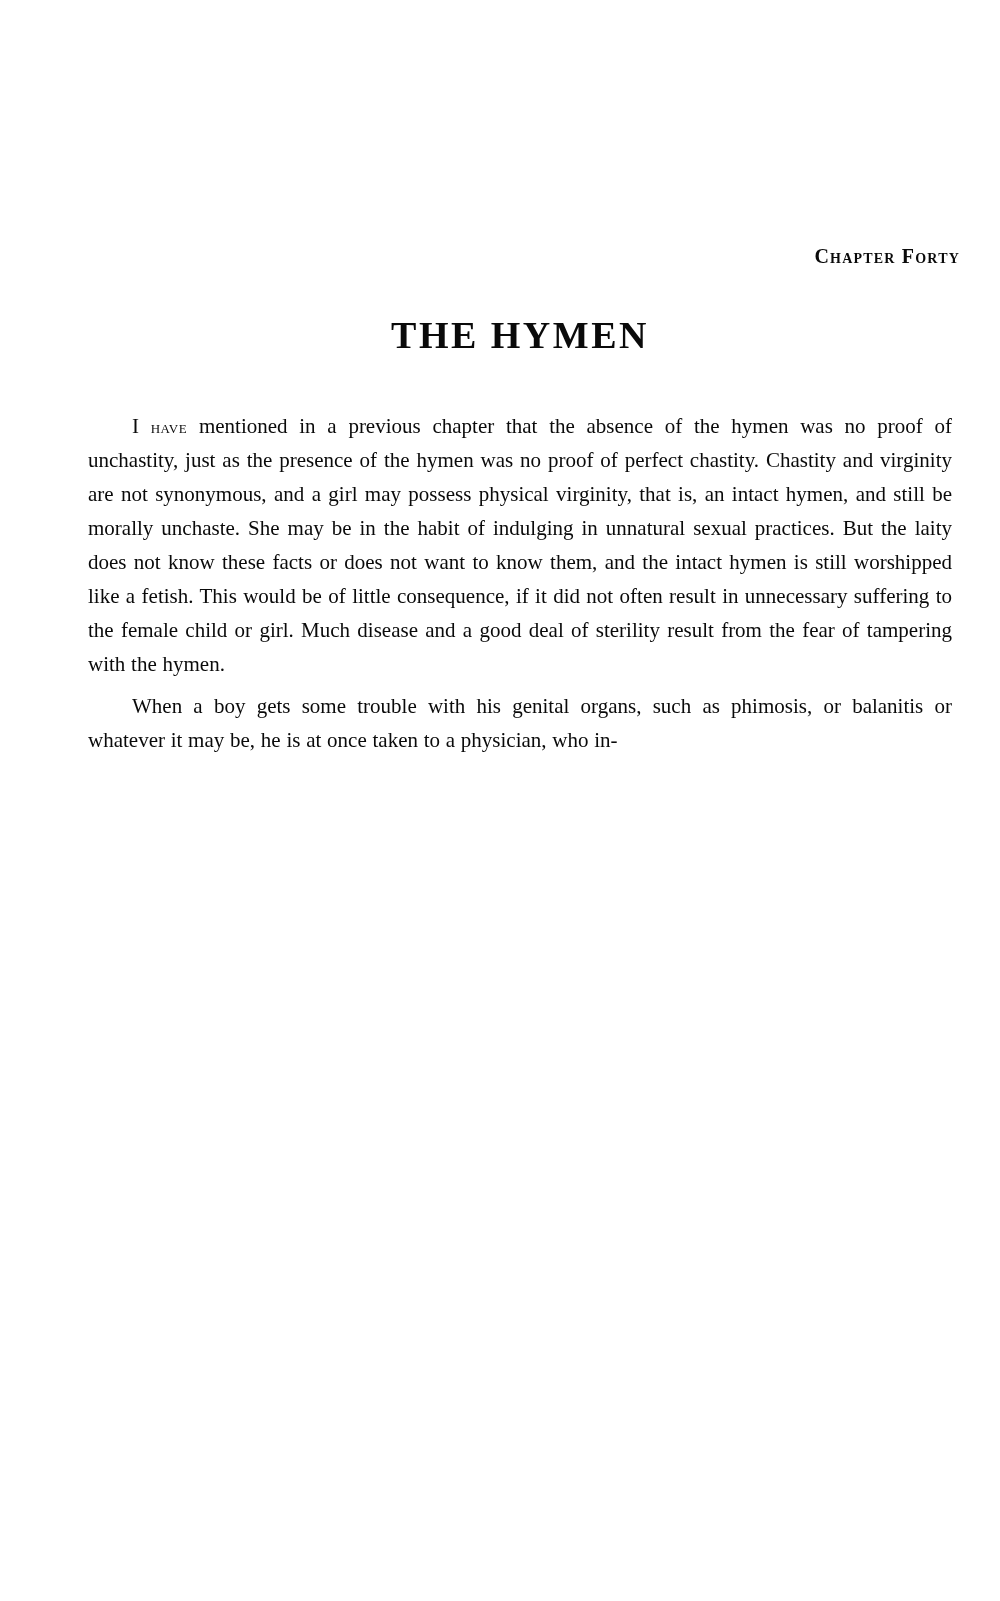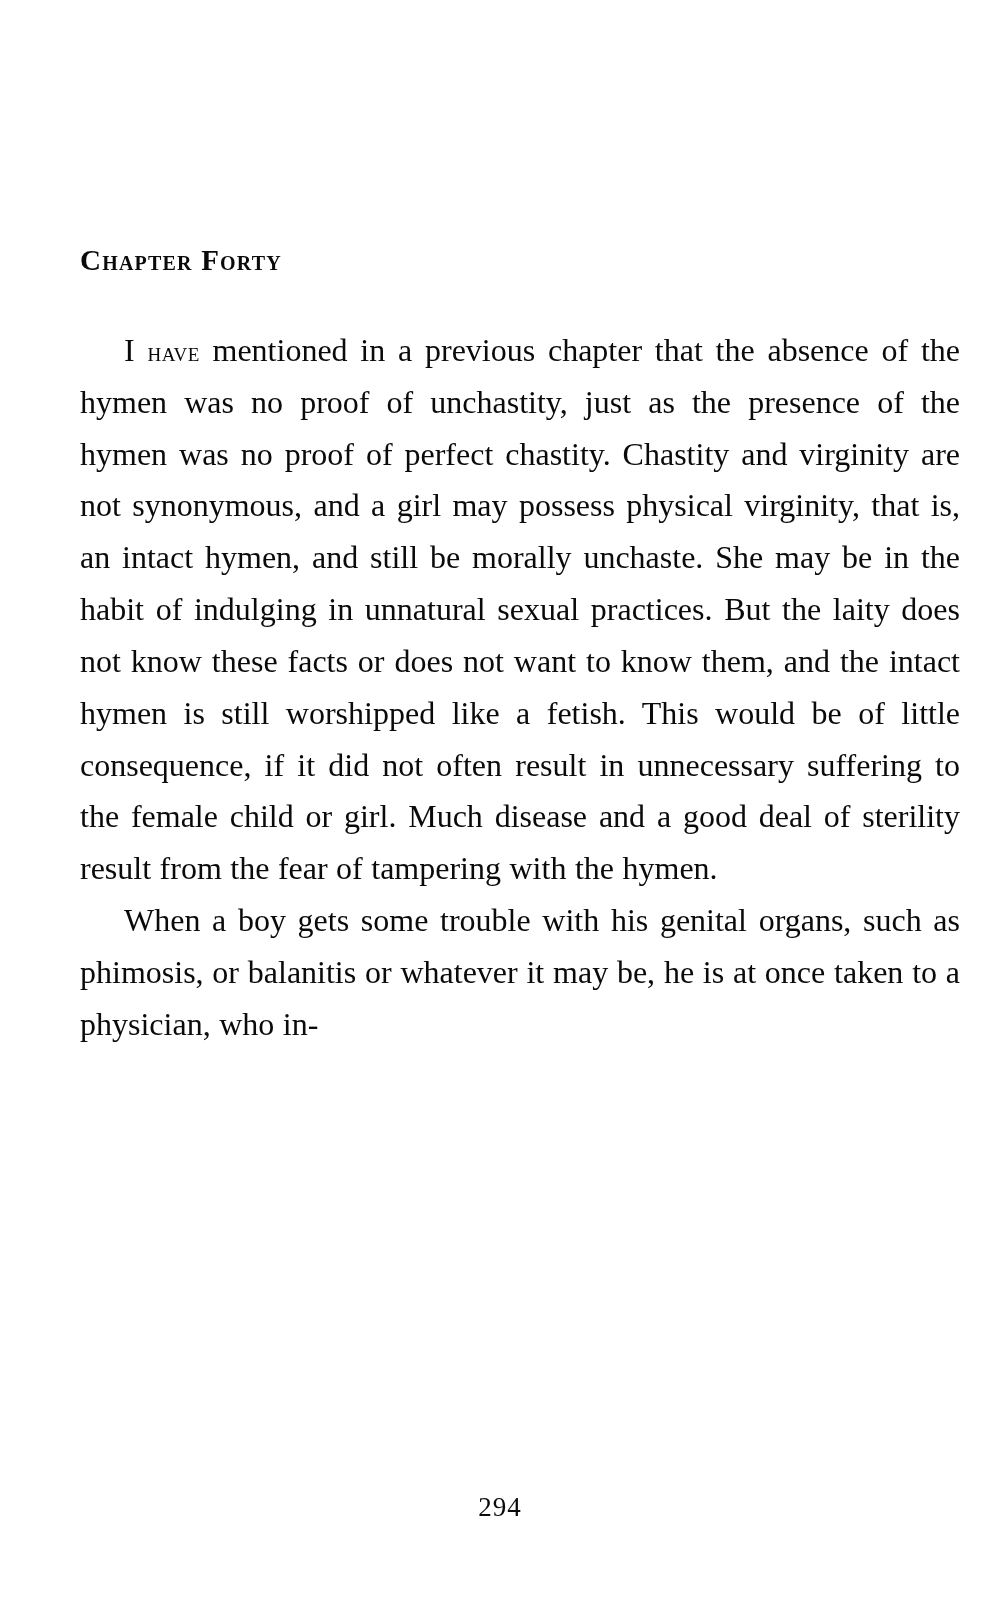"Chapter Forty" .chapter-number { font-size: 29px -> 20px; text-align: left -> right }
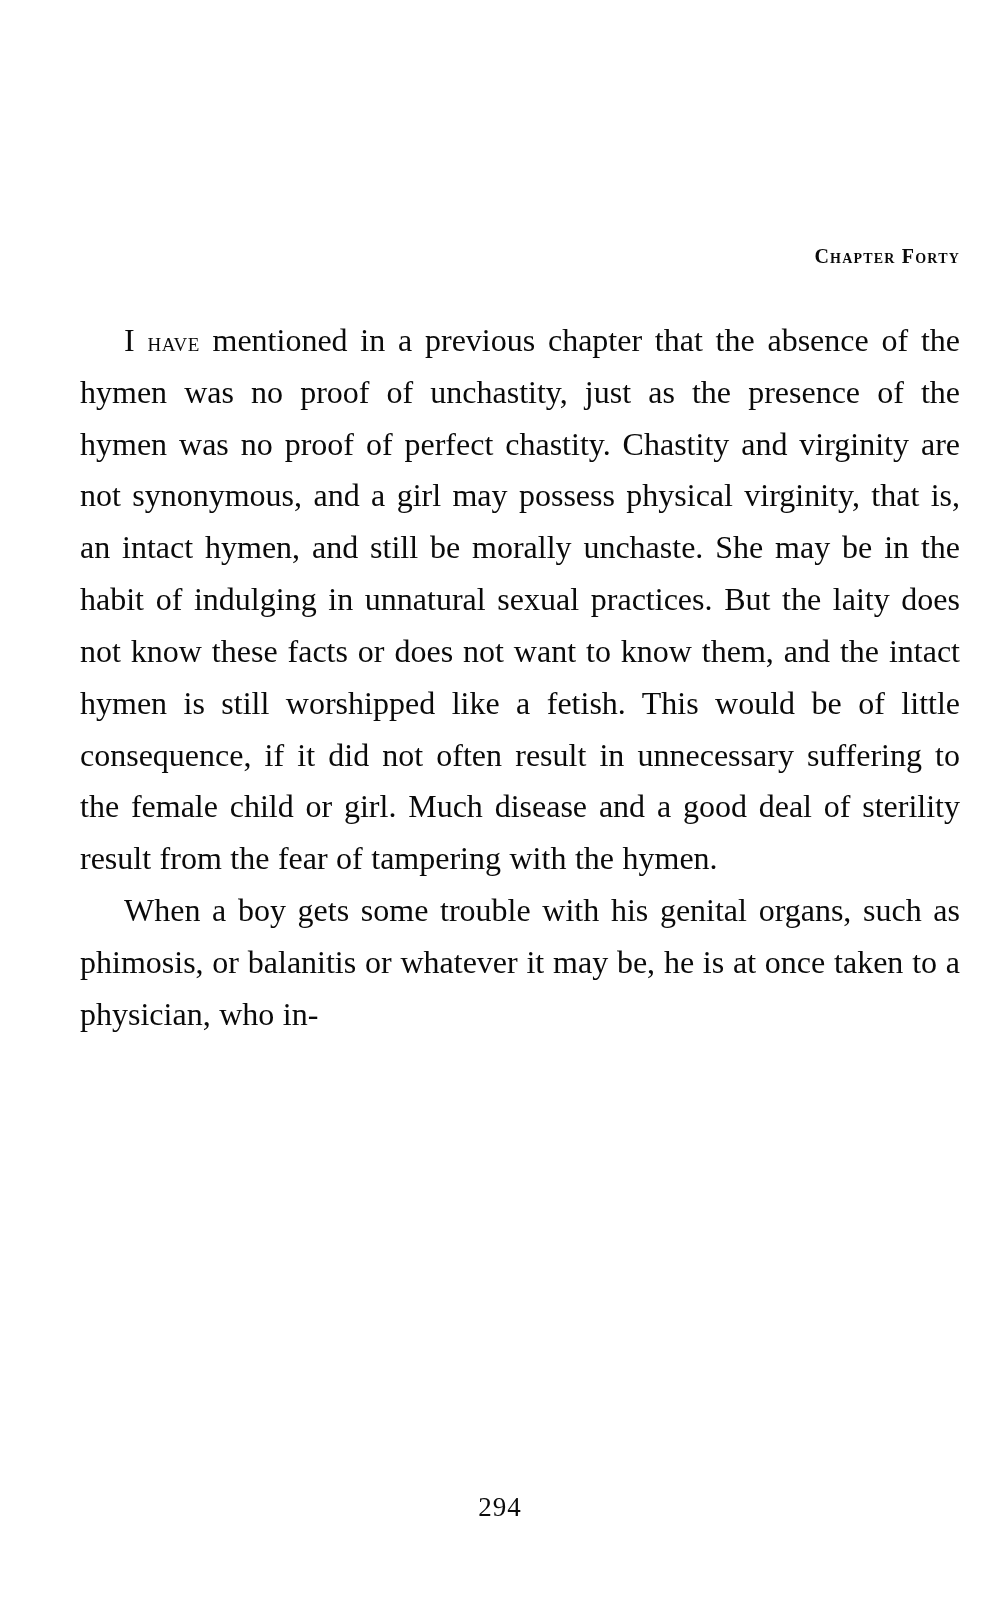"THE HYMEN" div.chapter-title { html: none -> <div>THE HYMEN</div> }
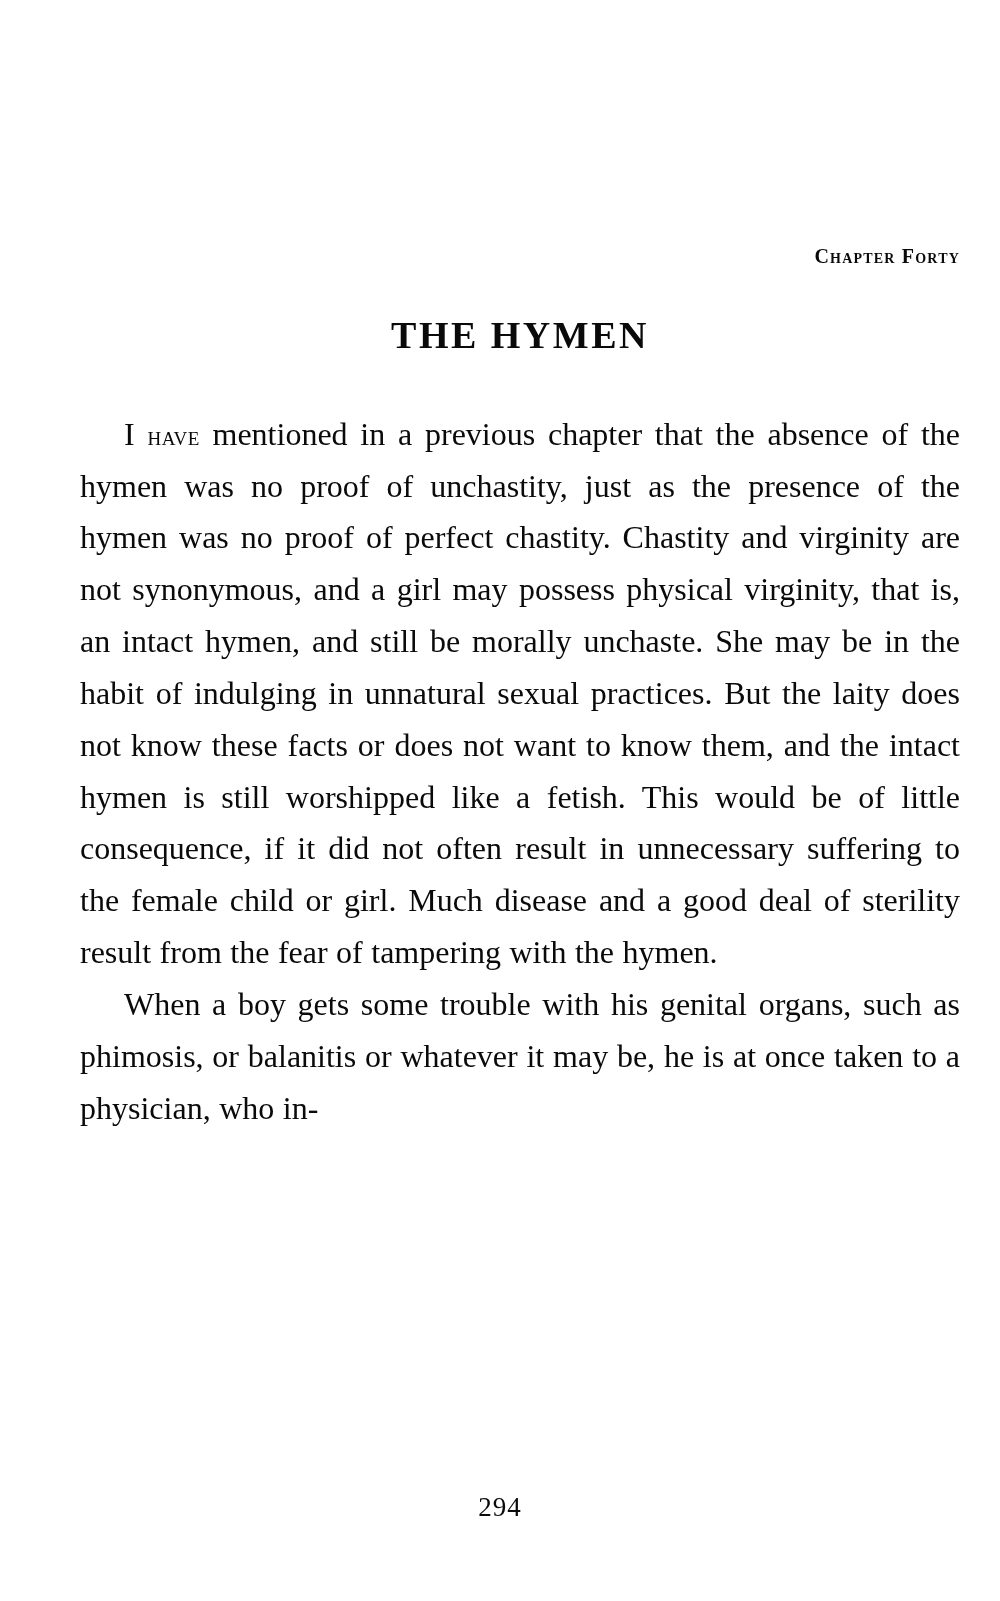"I have mentioned in a" p.body-par { font-size: 32px -> 21px; margin: 0 -> 8px }
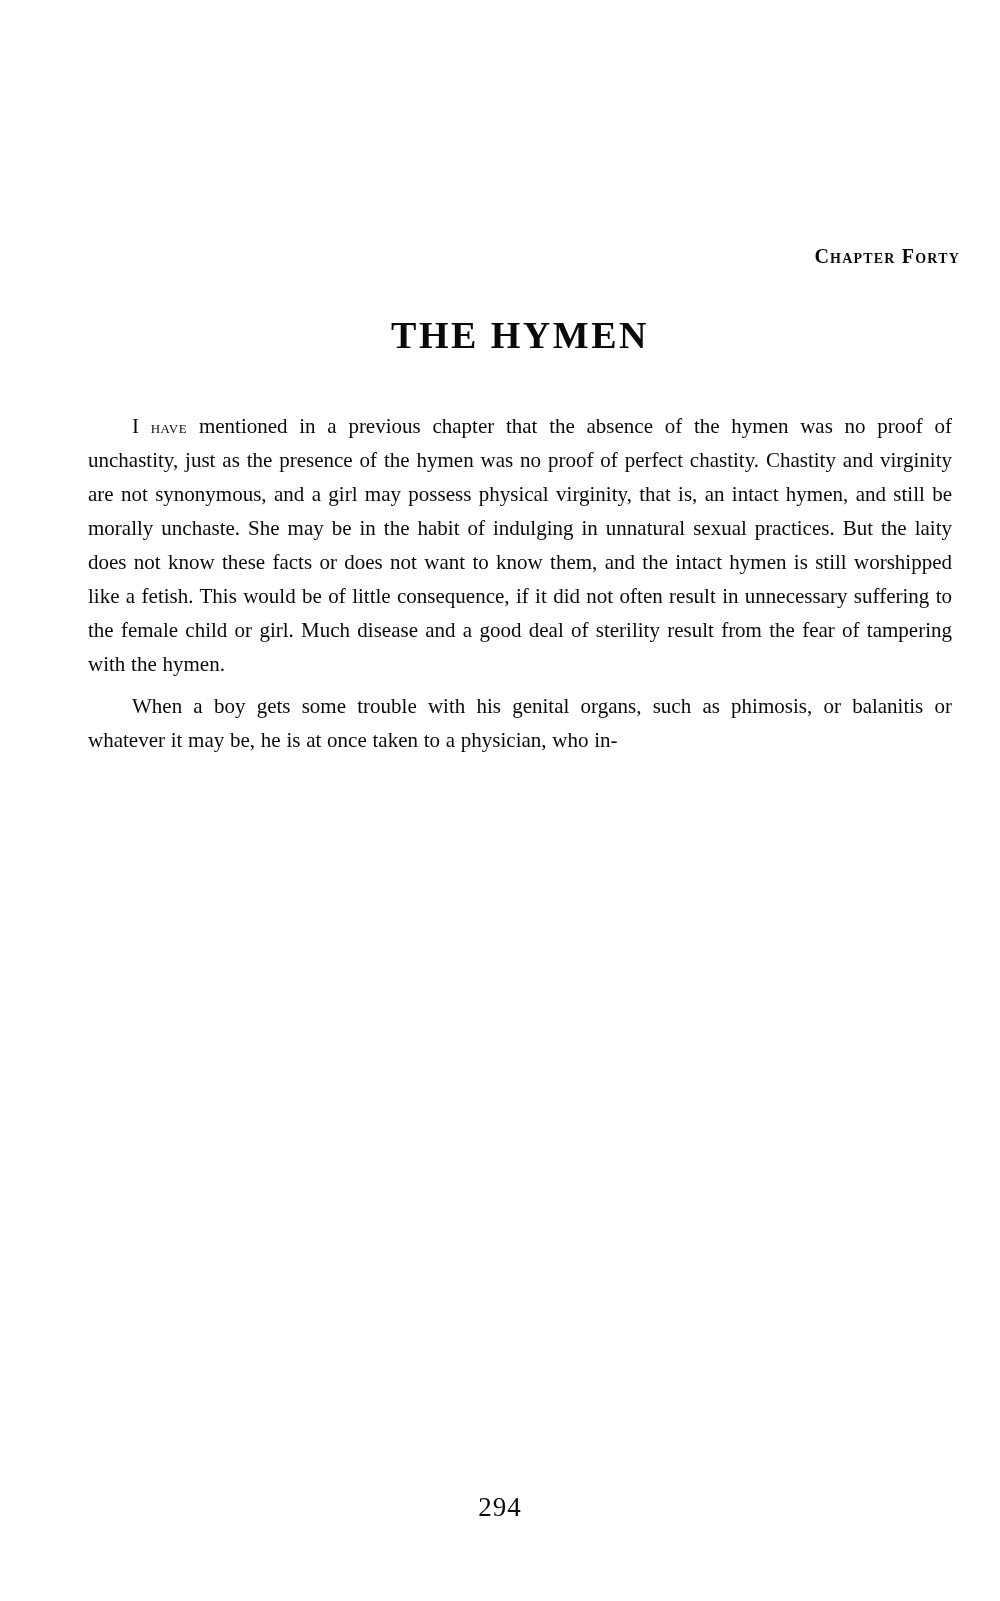"294" div.page-number { html: <div>294</div> -> none }
